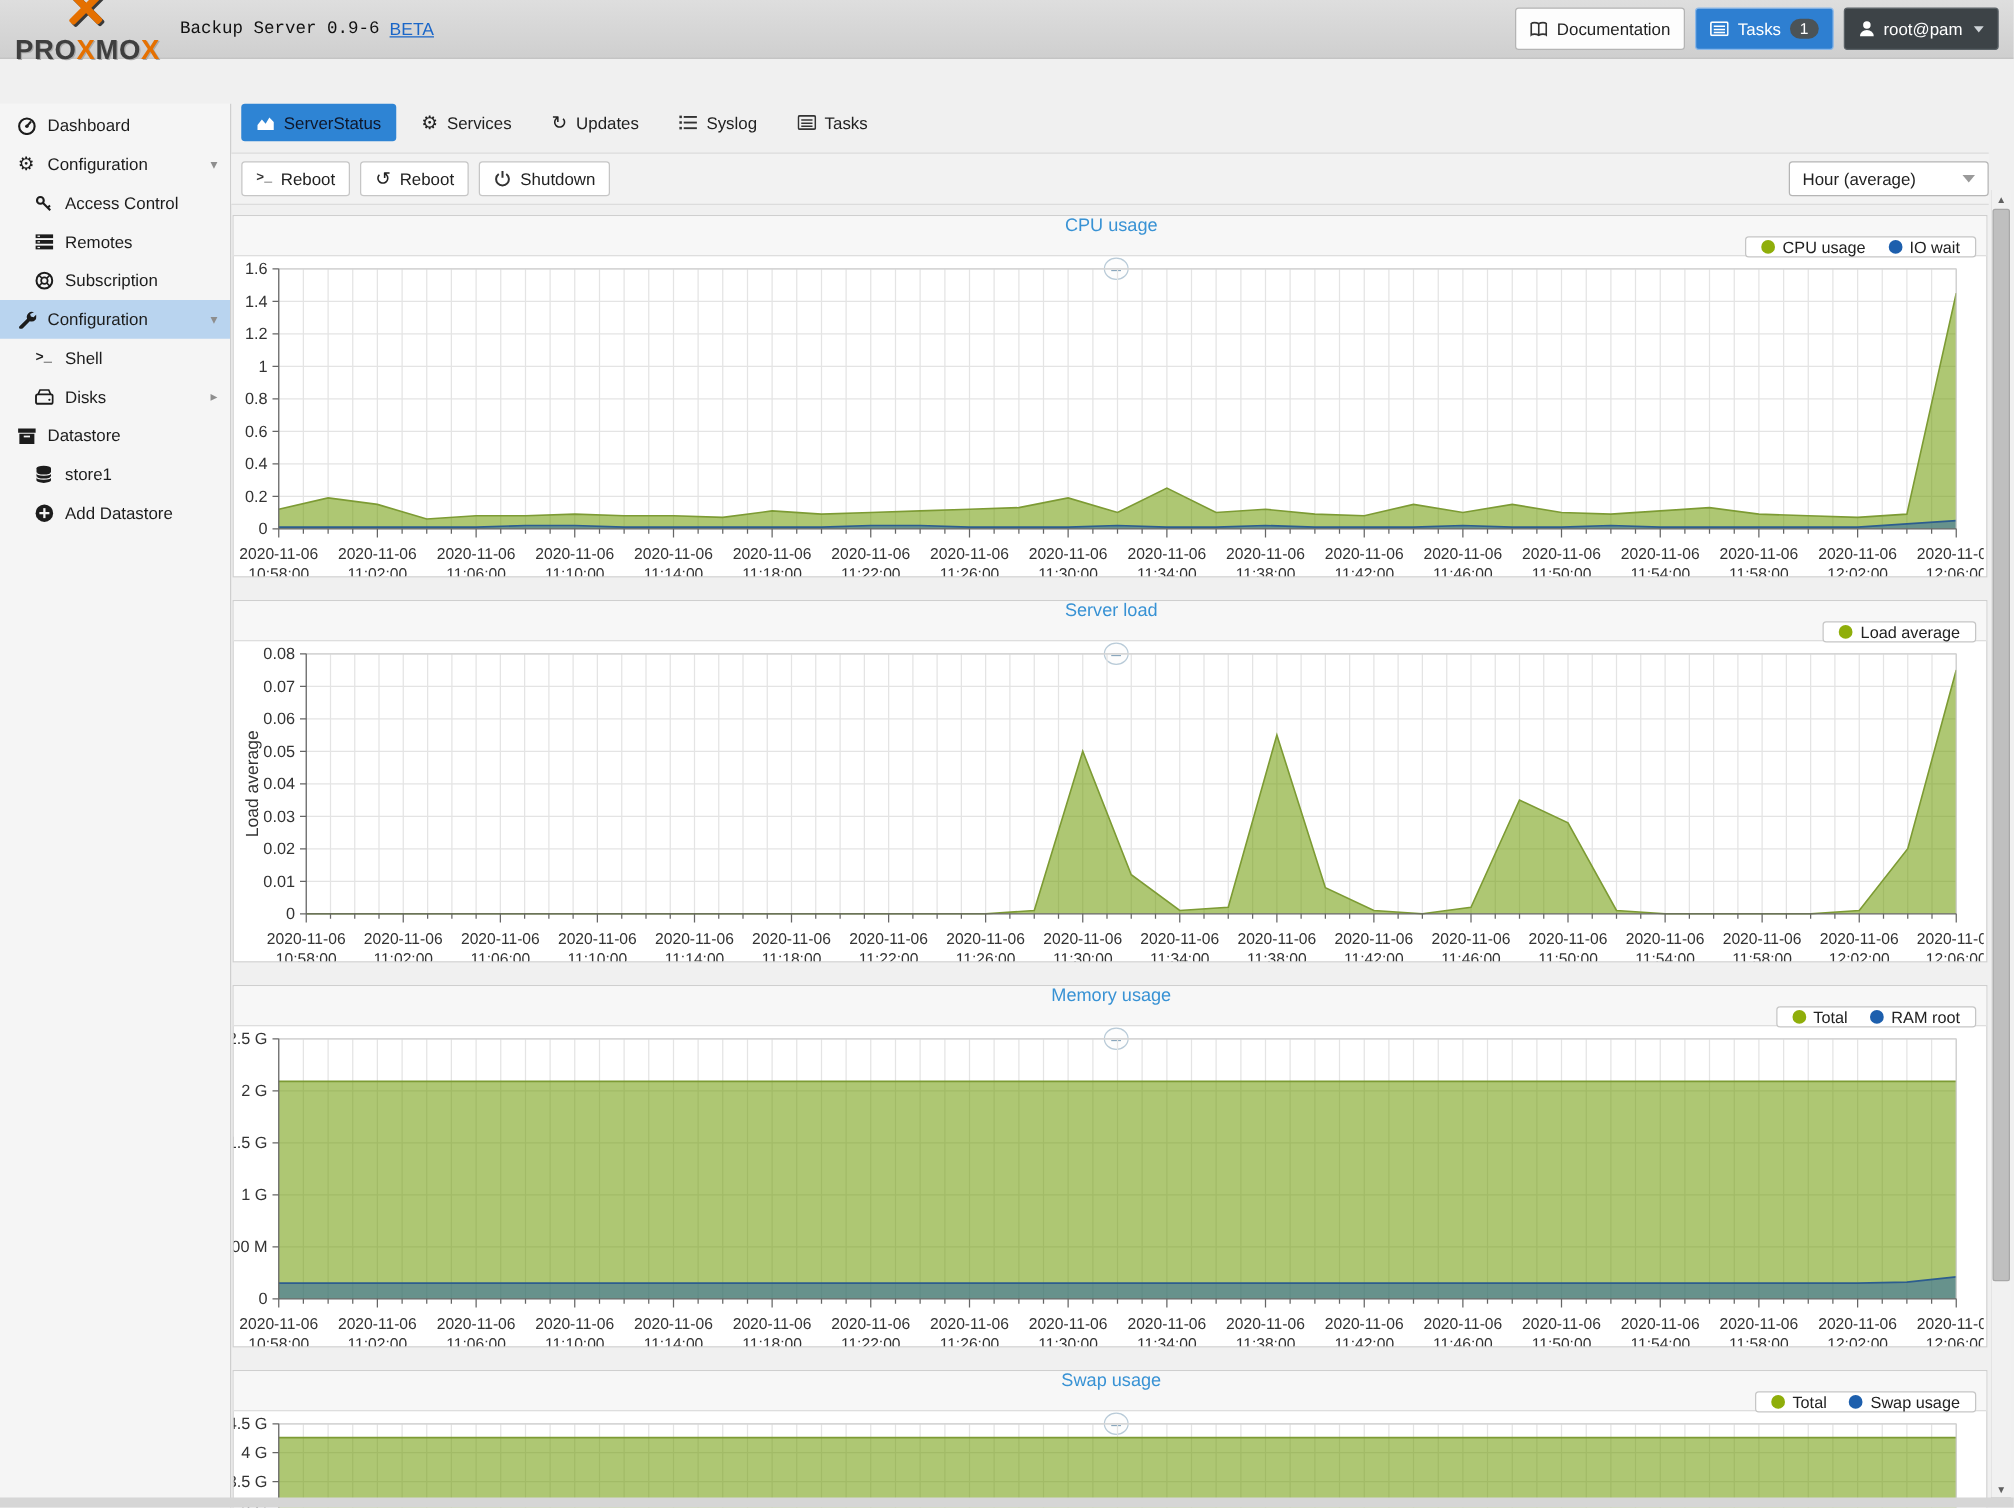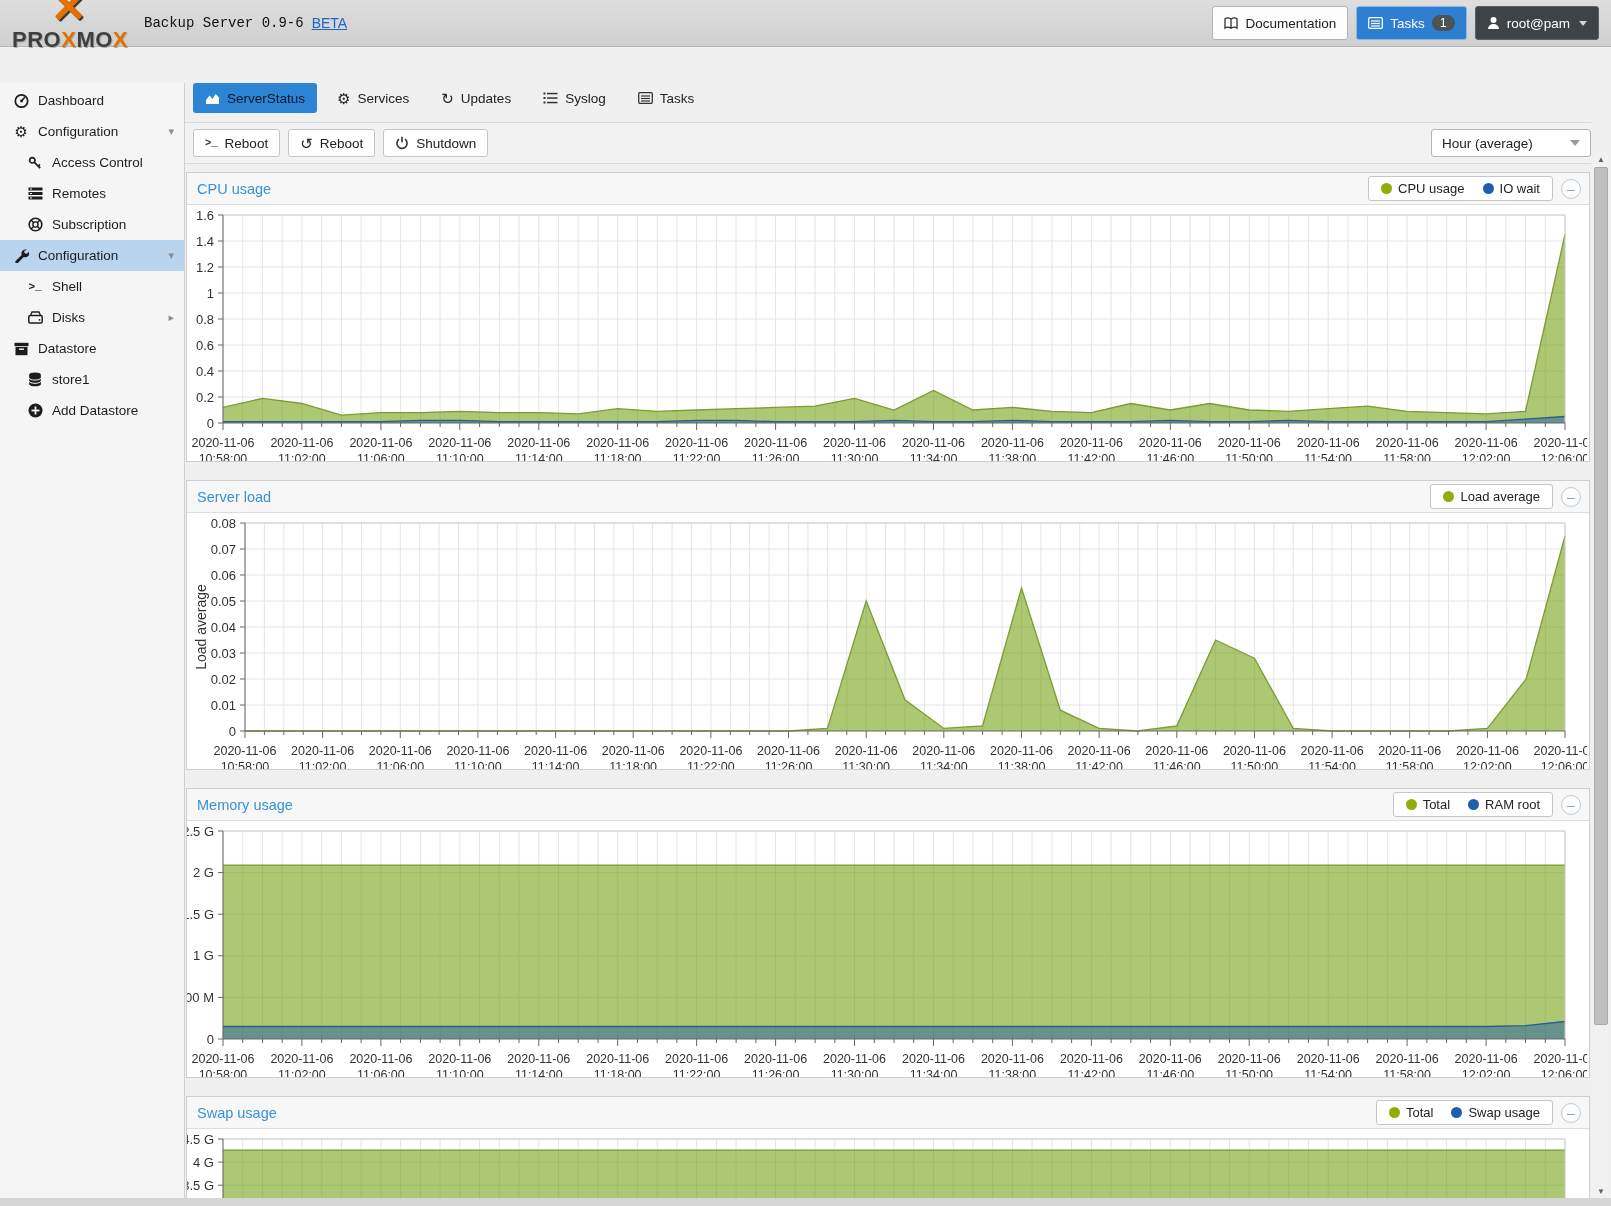"CPU usage" .phead { flex-direction: none -> column }
